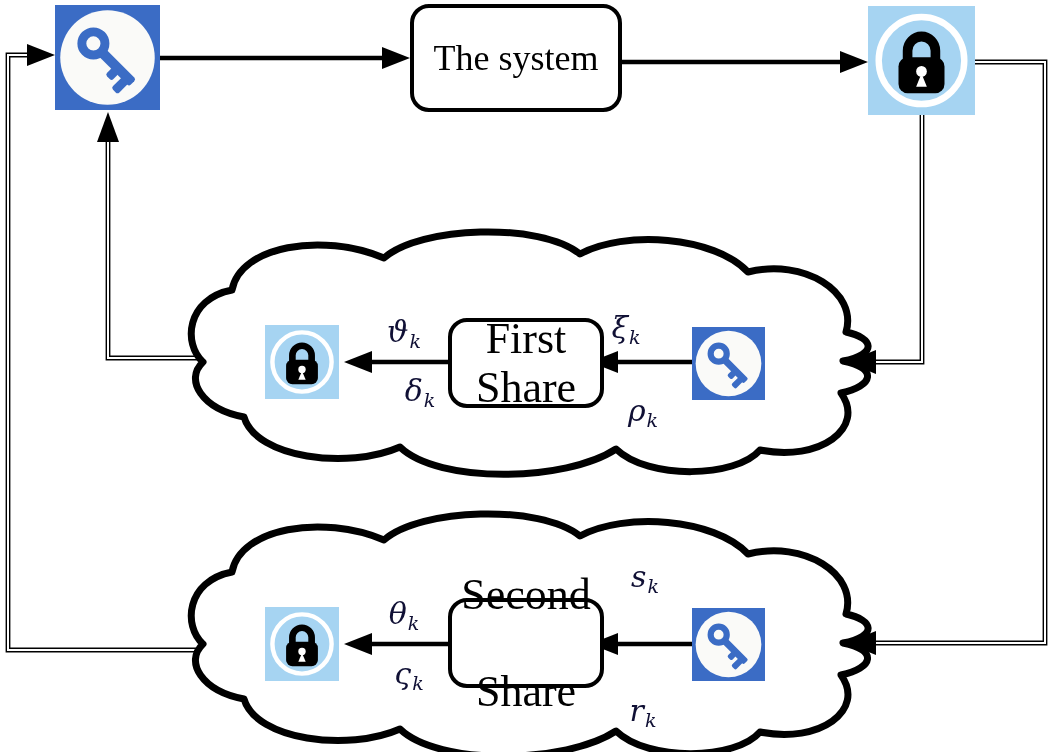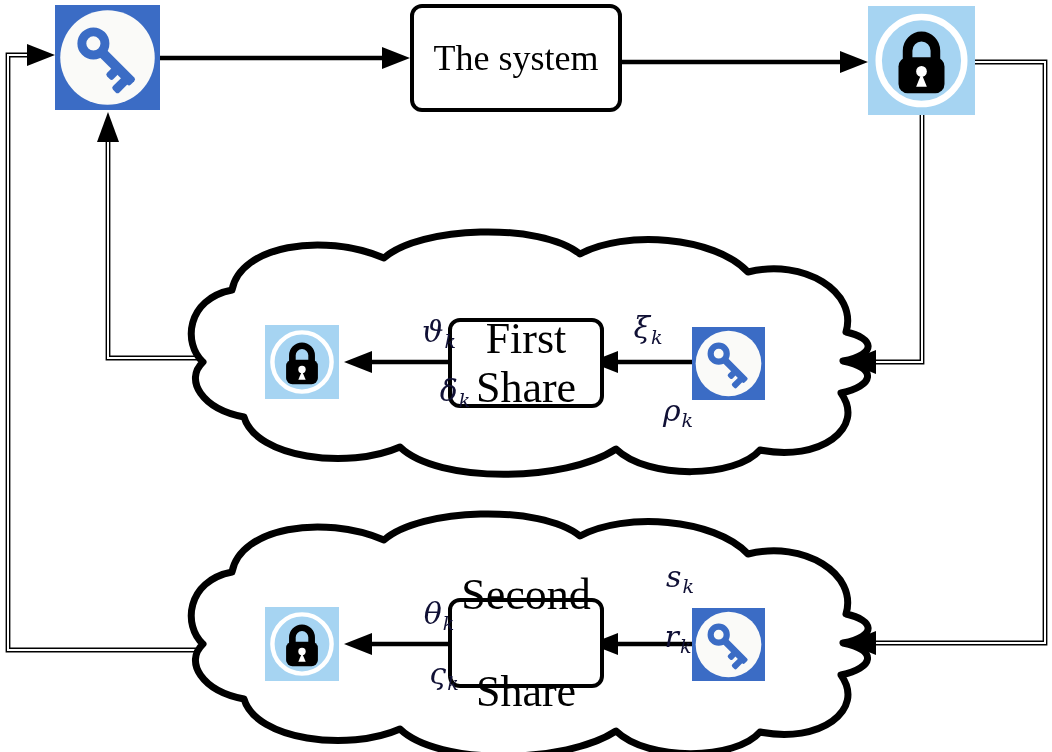"The system" .rbox { border-radius: 12px -> 19px }
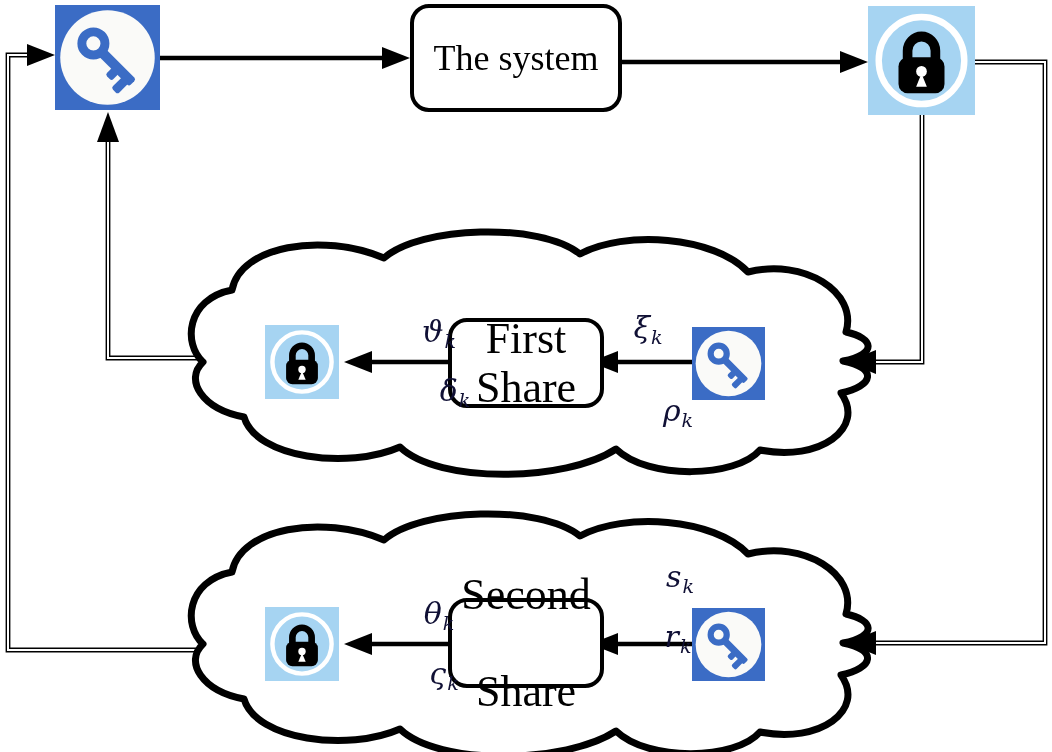"ϑk" .mlabel { margin-left: 35px -> none }
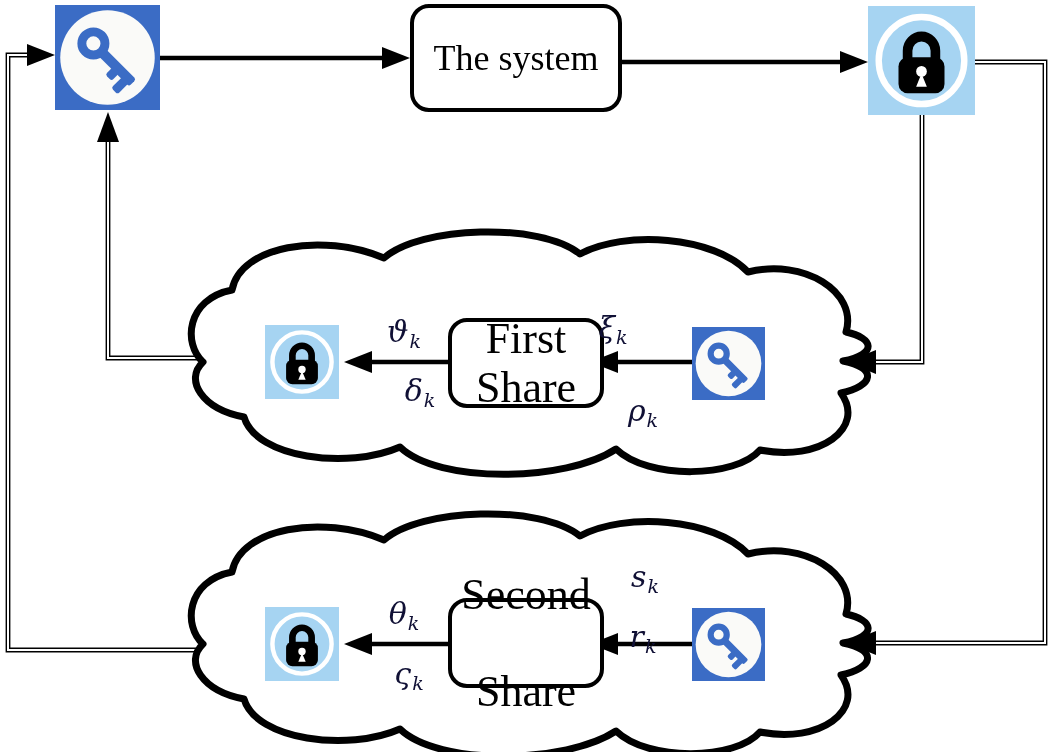"ξk" div.mlabel { left: 613px -> 626px }
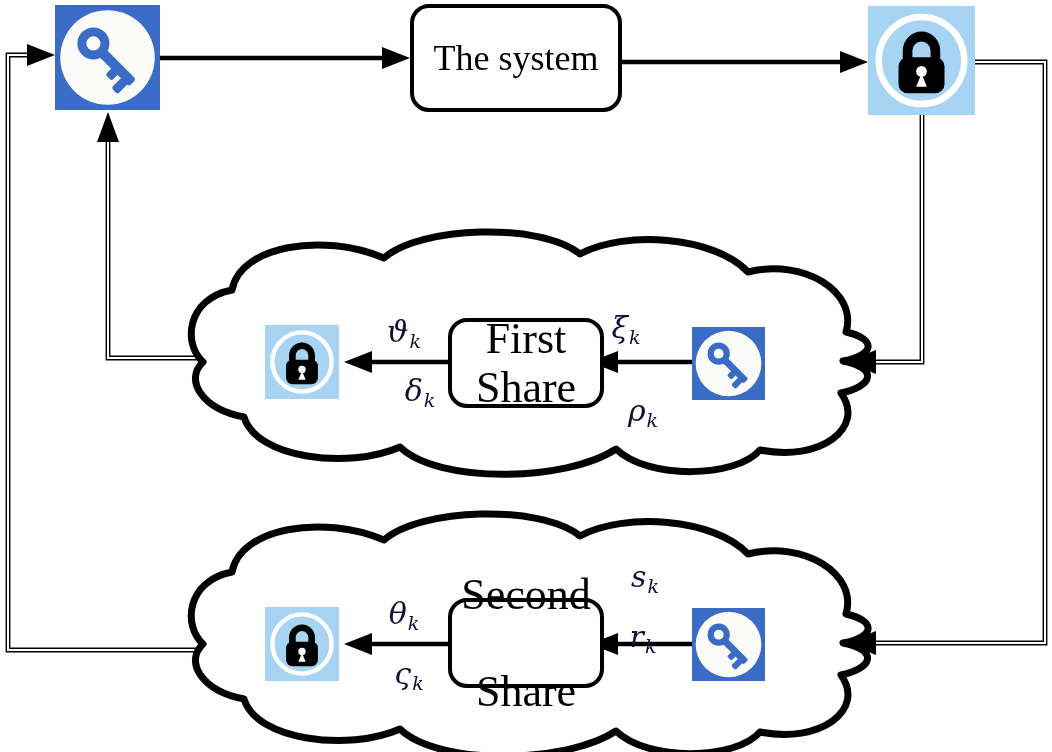"rk" div.mlabel { top: 638px -> 712px }
